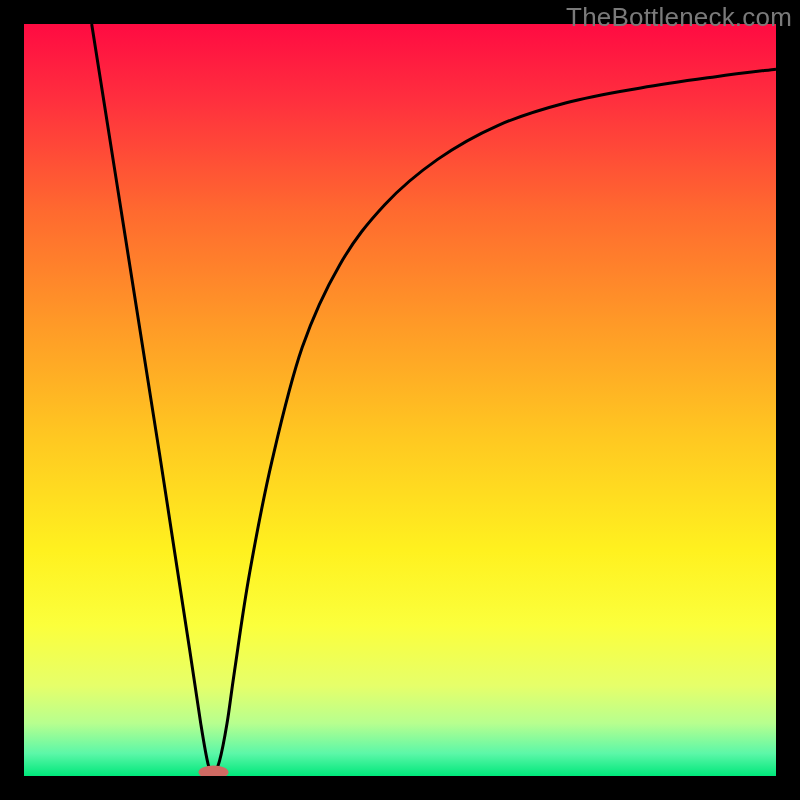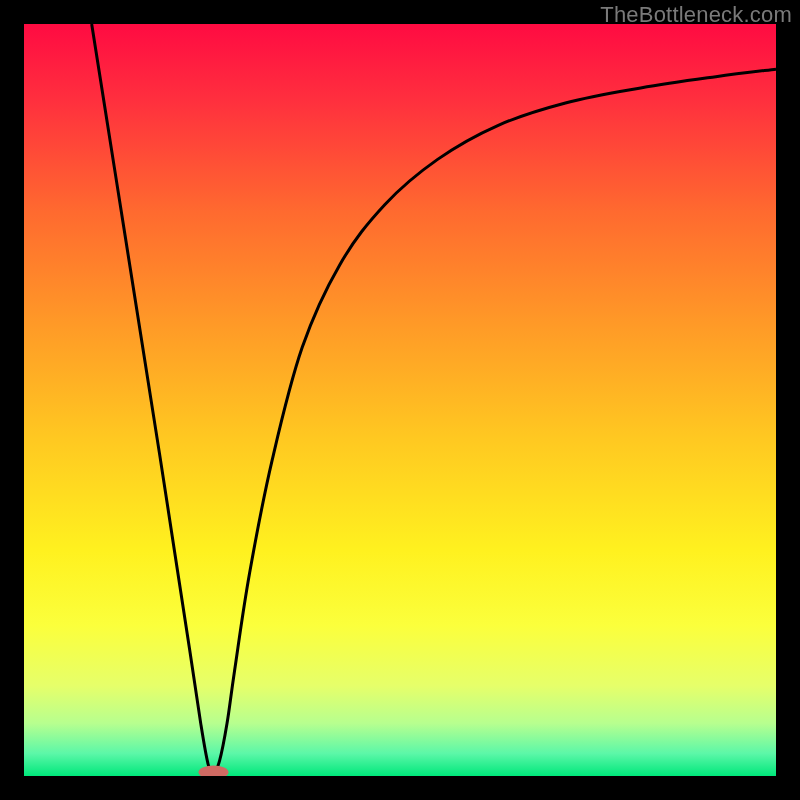"TheBottleneck.com" .watermark { font-size: 22px -> 26px }
